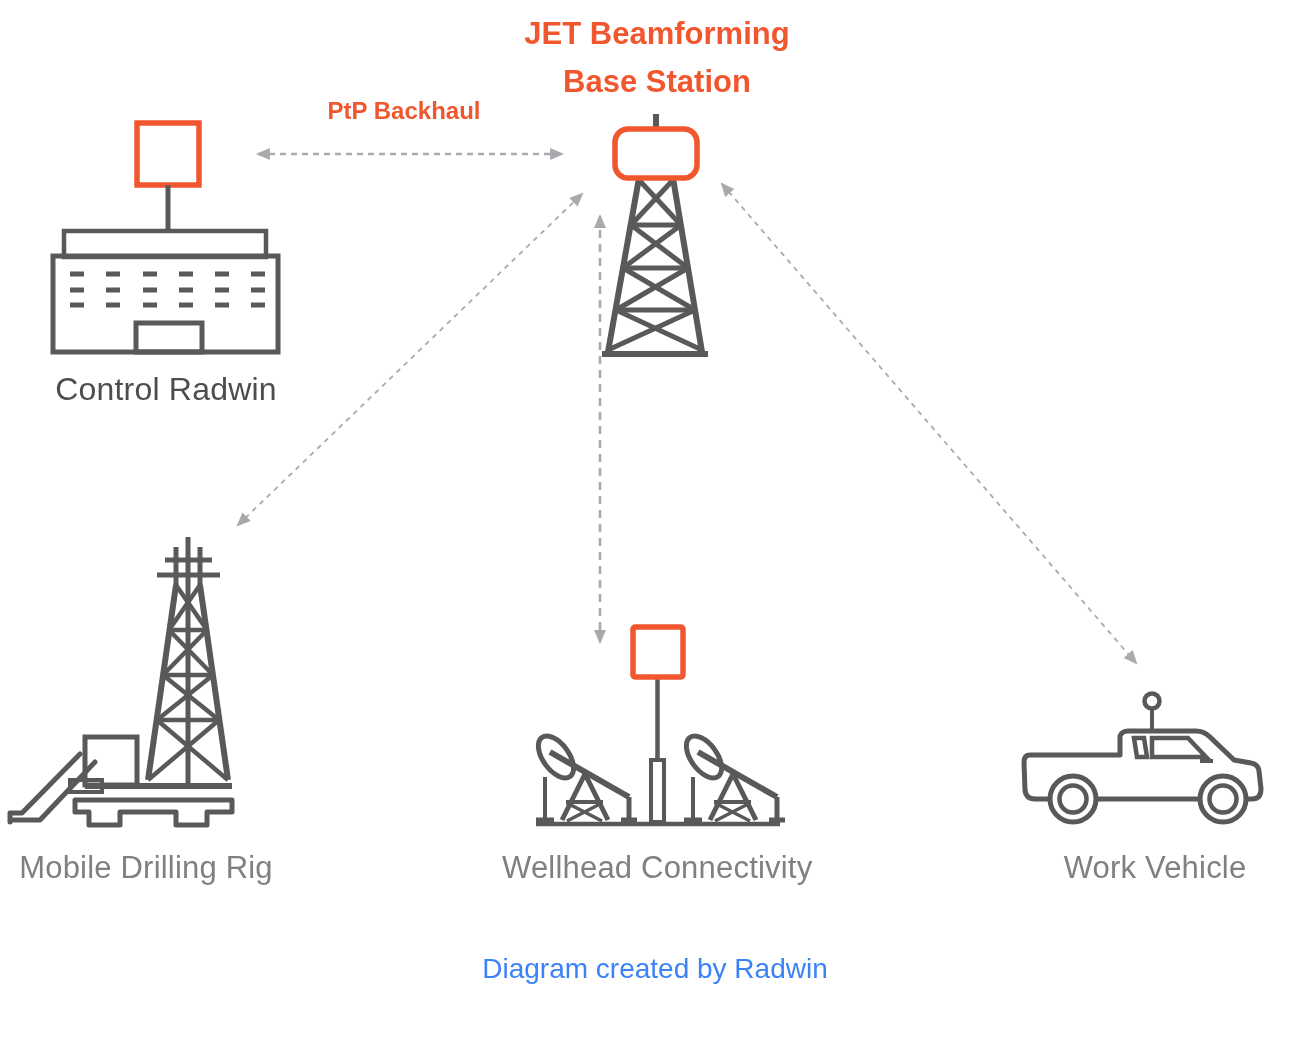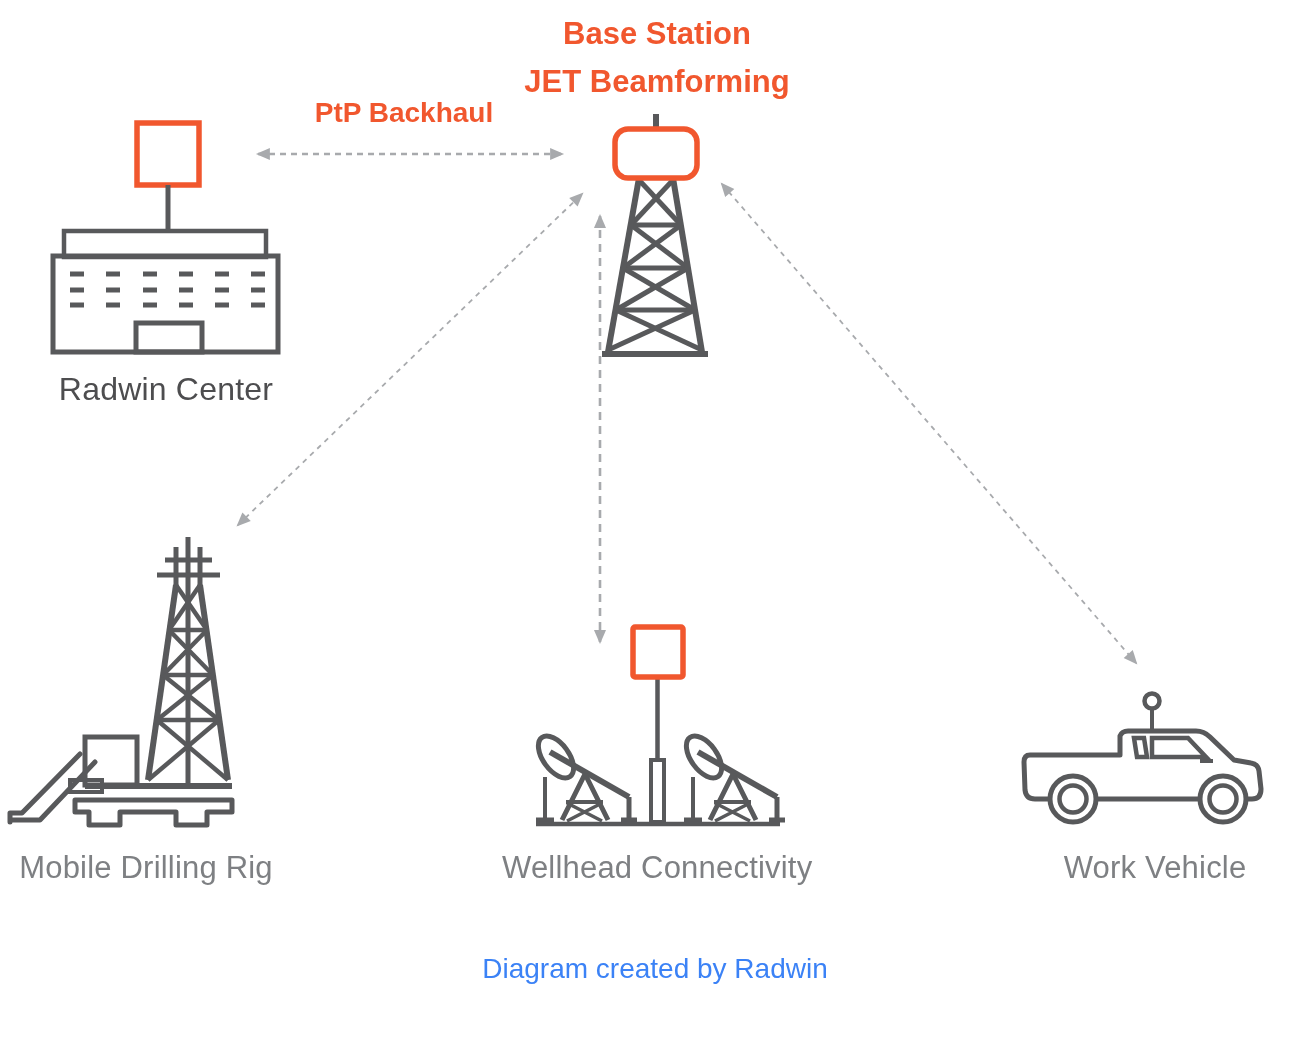"Base Station" div { order: before "JET Beamforming" -> after "JET Beamforming" }
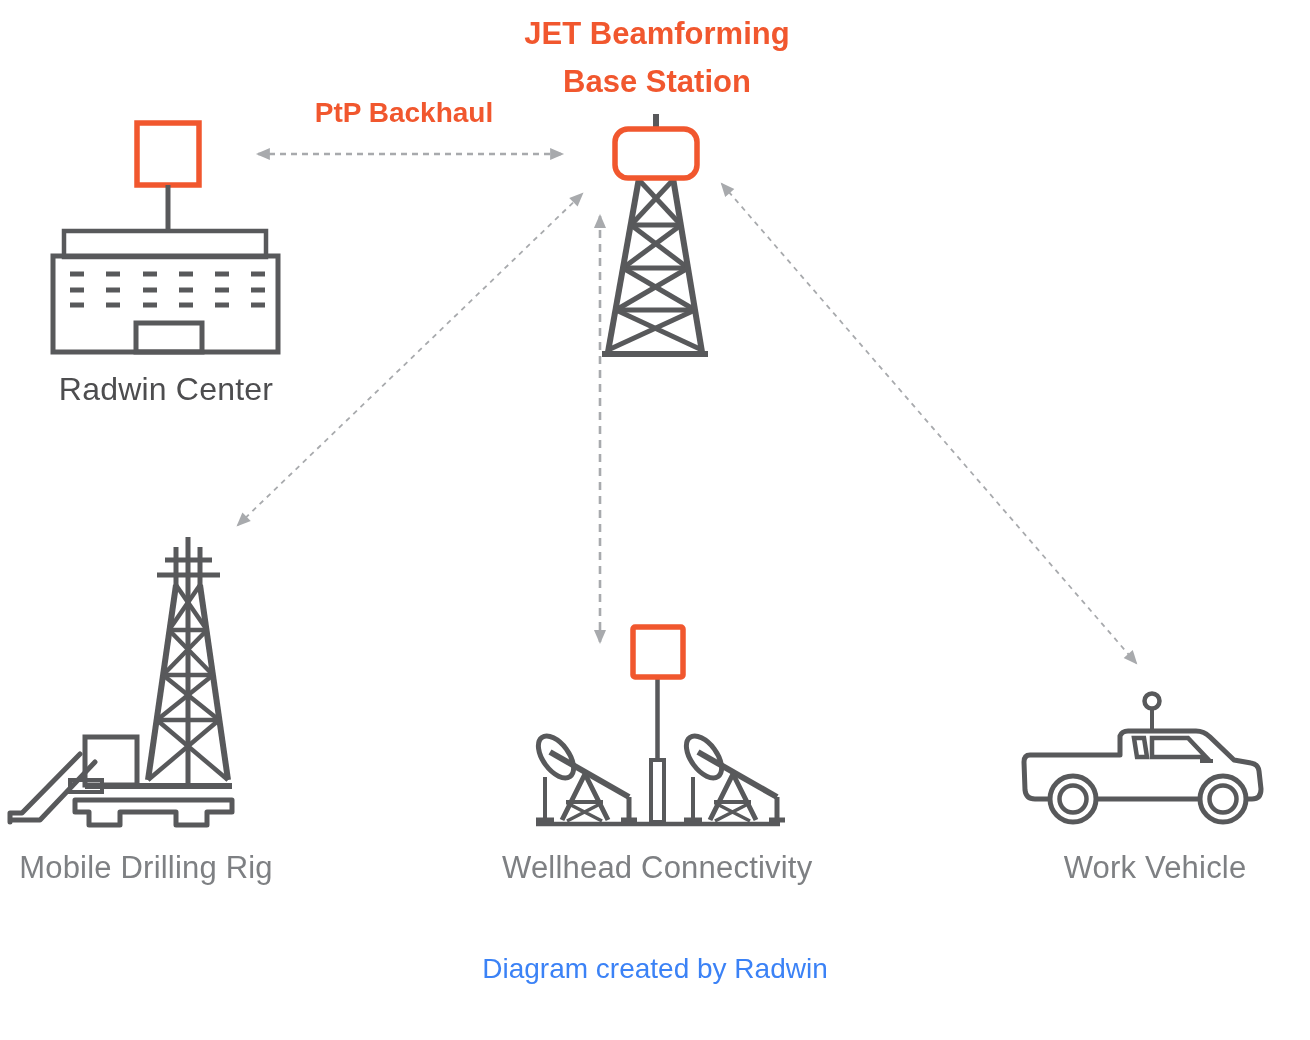"PtP Backhaul" .ptp { font-size: 28px -> 24px }
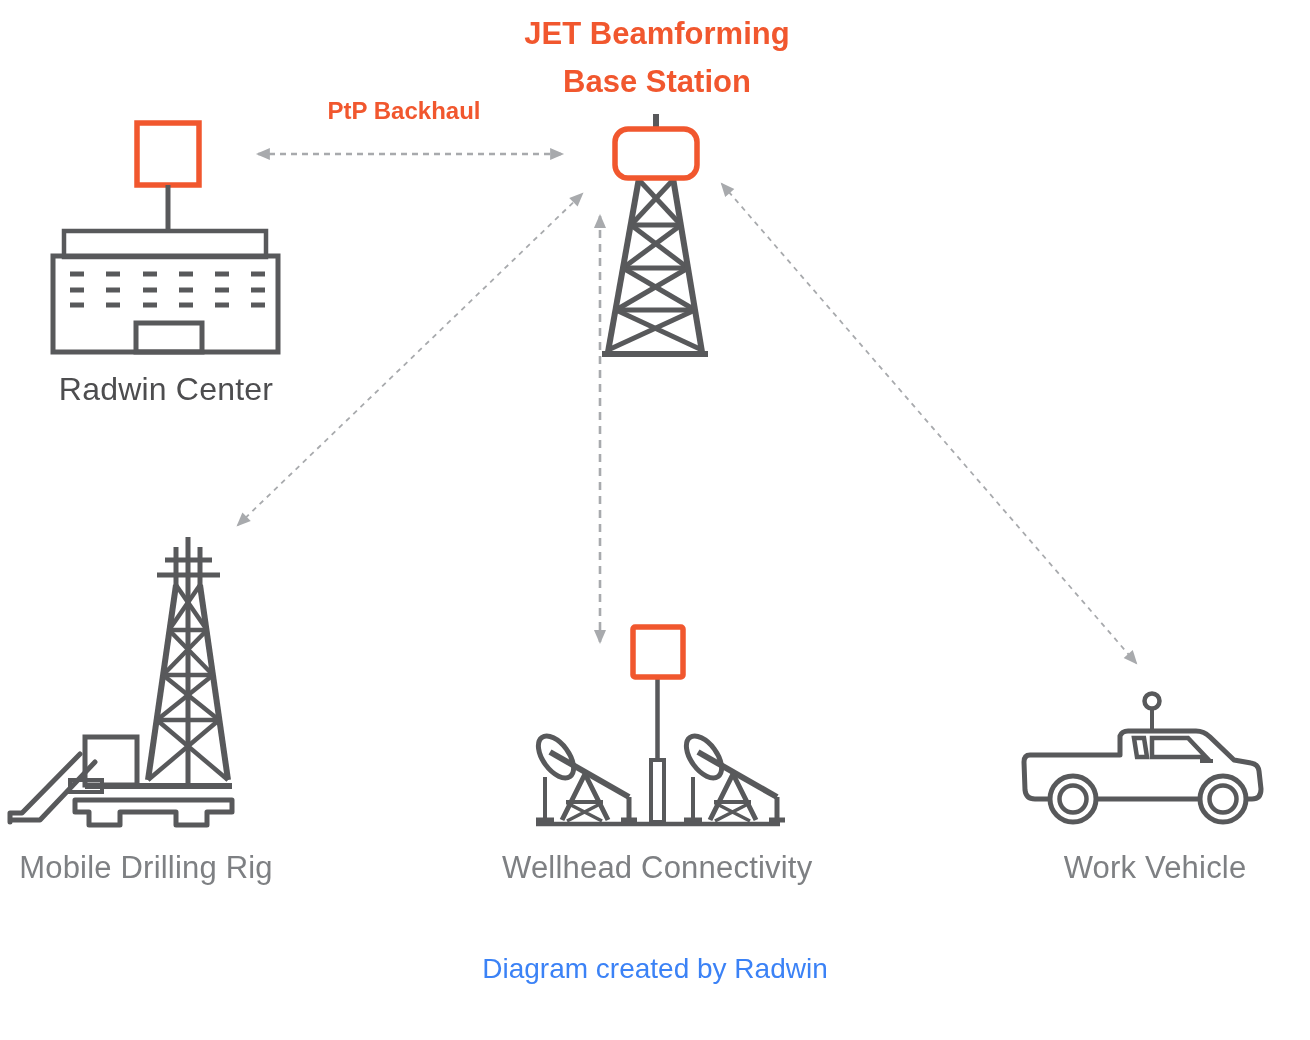"Radwin Center" div.lbl { text: Radwin Center -> Control Radwin }
